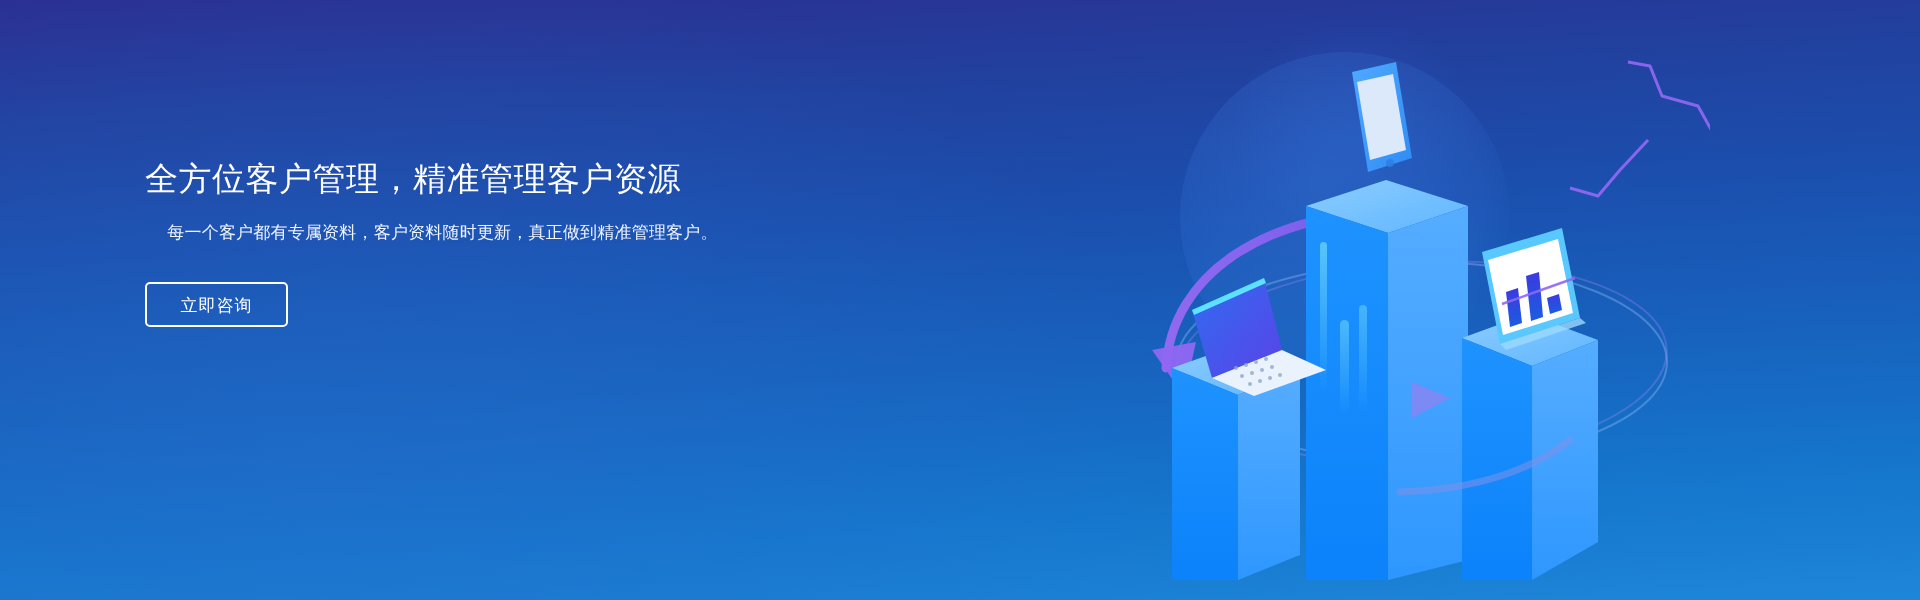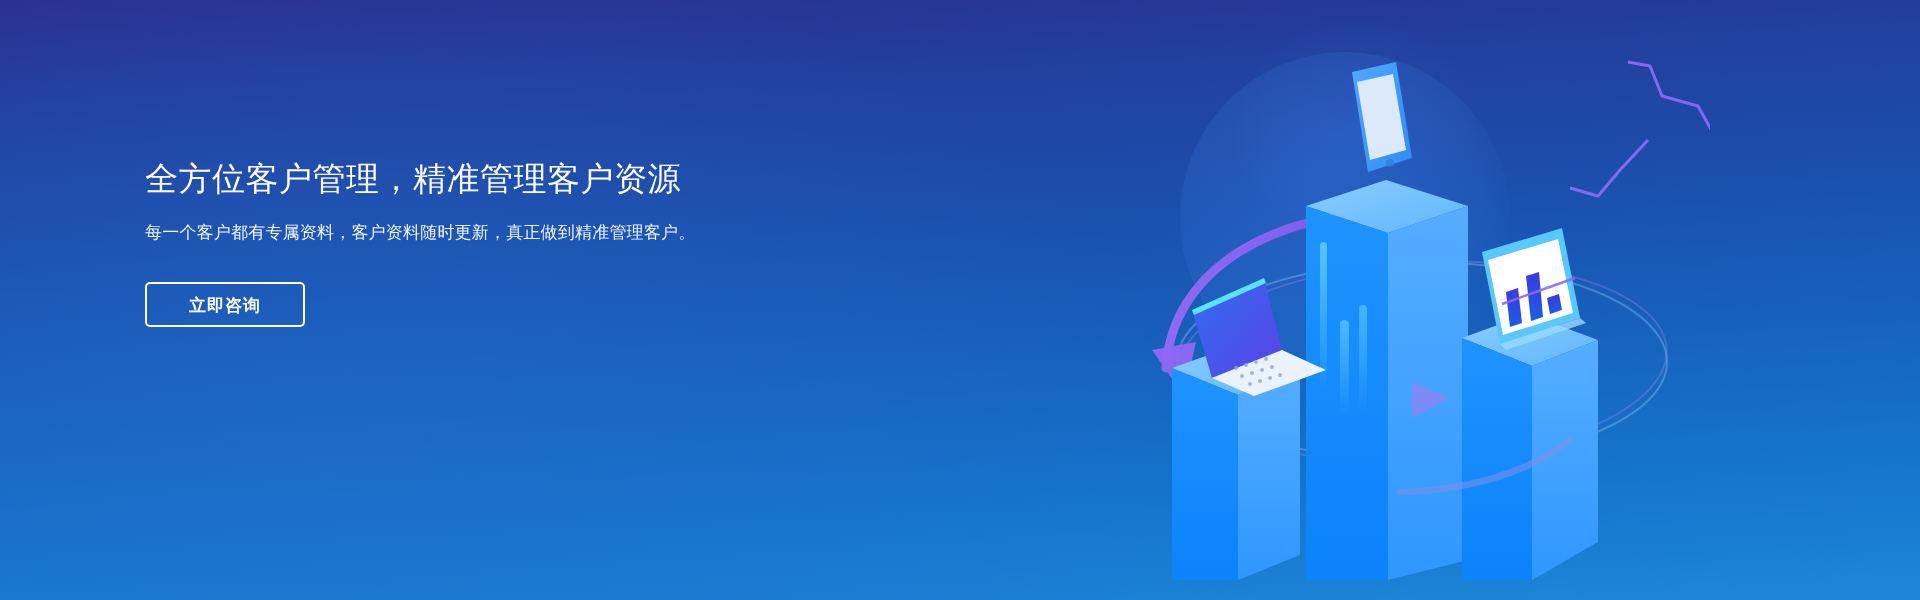"每一个客户都有专属资料，客户资料随时更新，真正做到精准管理客户。" .subcopy { text-align: none -> center }
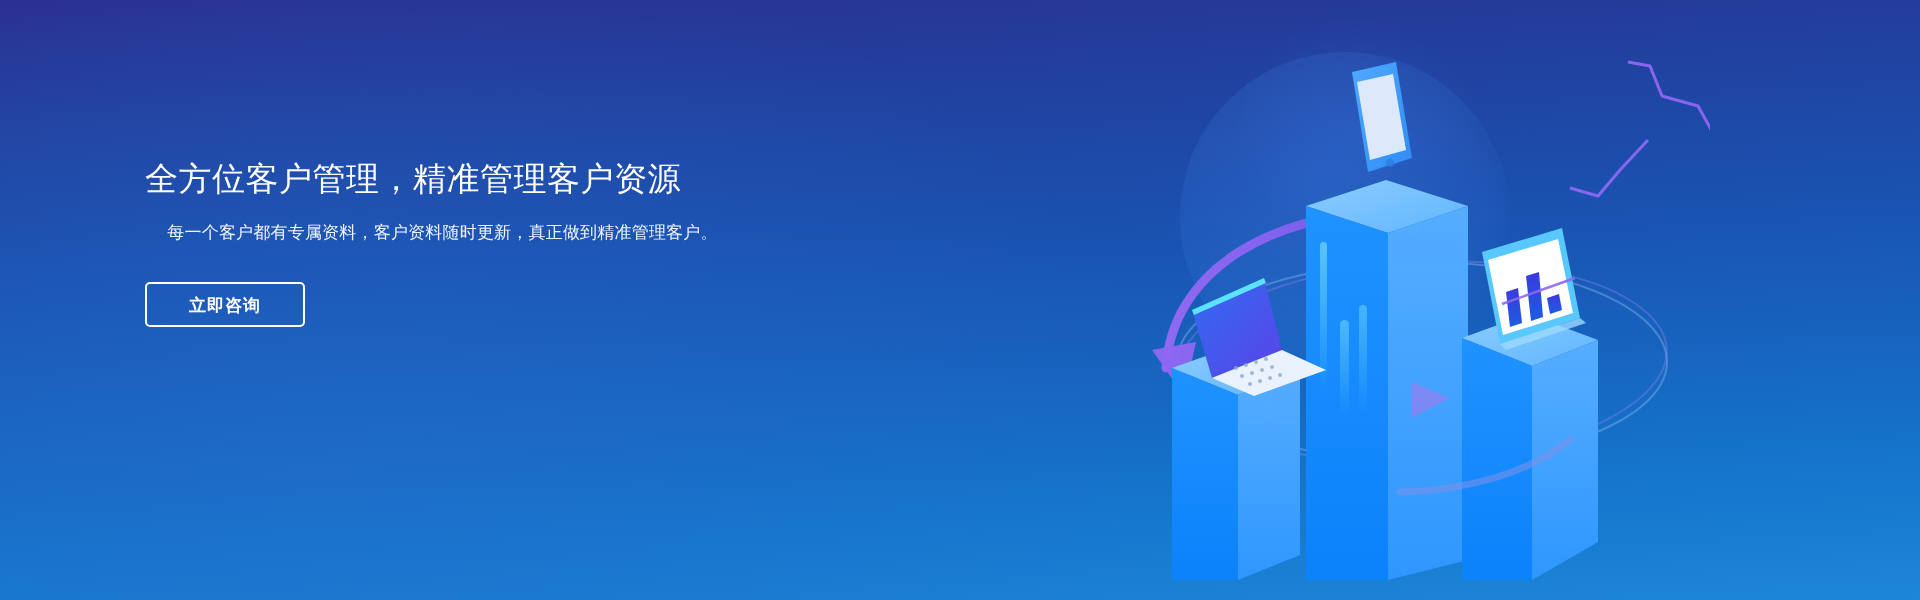"立即咨询" .cta { font-weight: bold -> none; width: 160px -> 143px }
